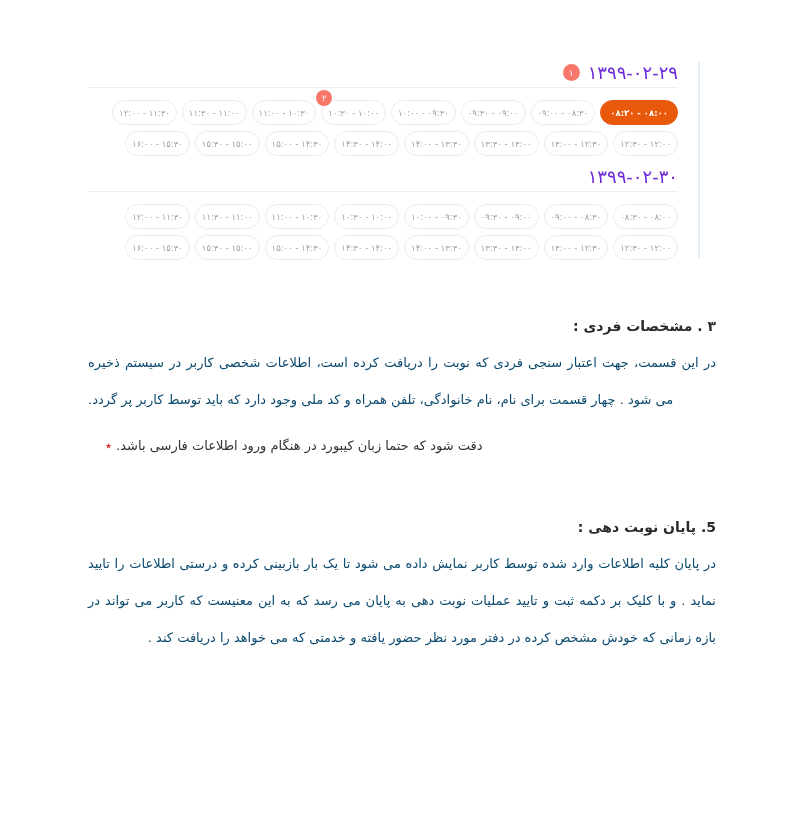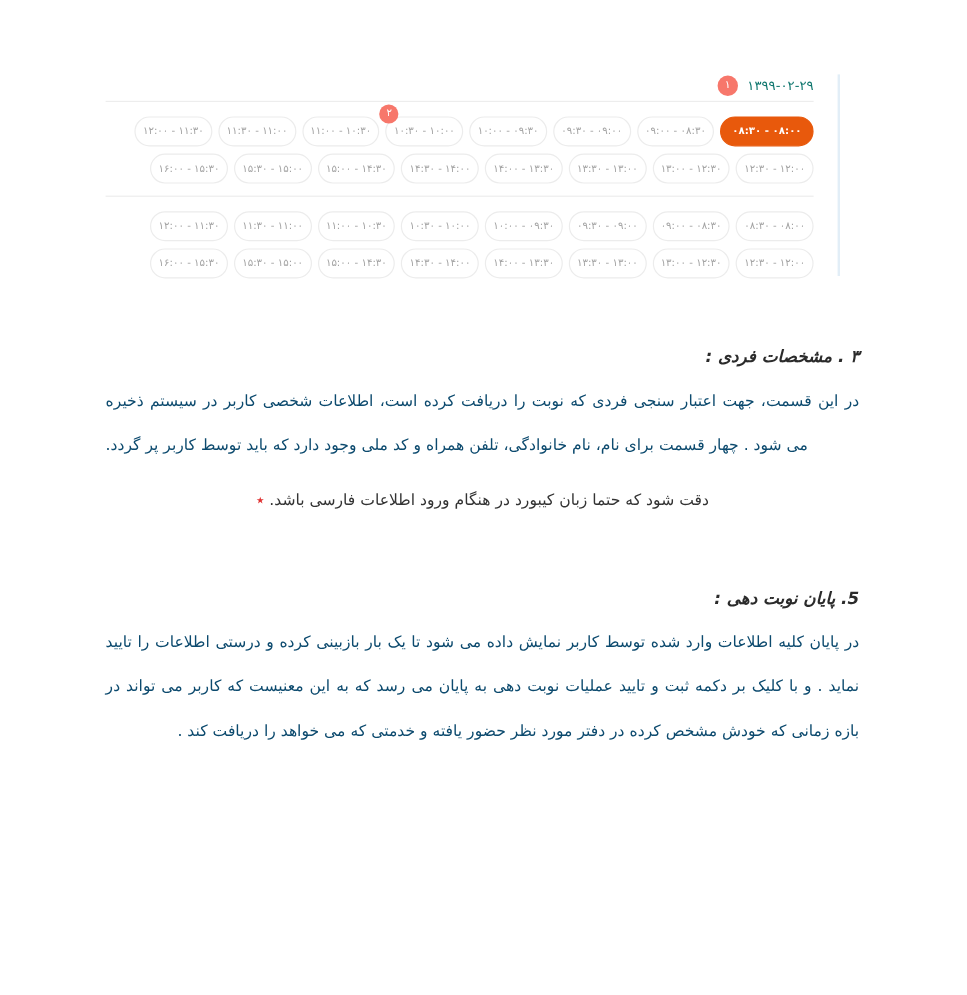"۱۳۹۹-۰۲-۲۹" .date { color: #0f766e -> #6d28d9; font-size: 11px -> 18px }
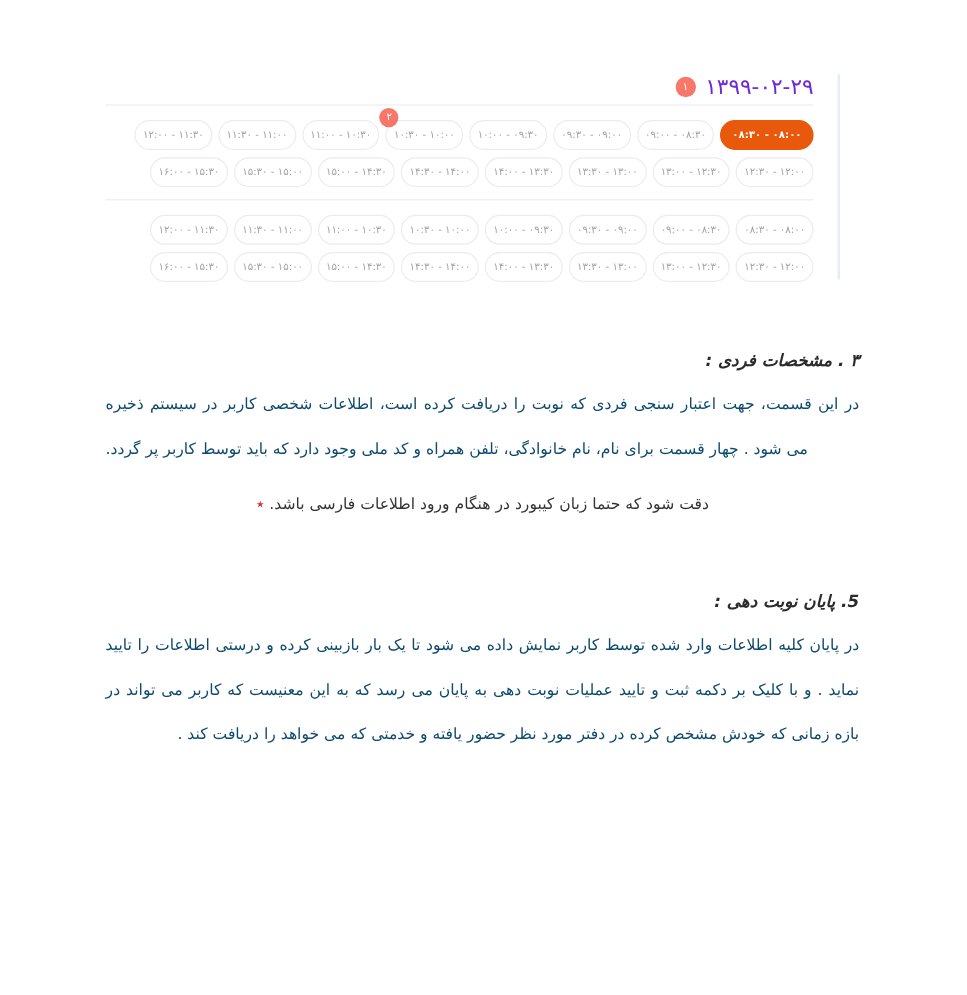"۱۳۹۹-۰۲-۳۰" div.day-head { html: none -> <div> <span>۱۳۹۹-۰۲-۳۰</span> </div> }
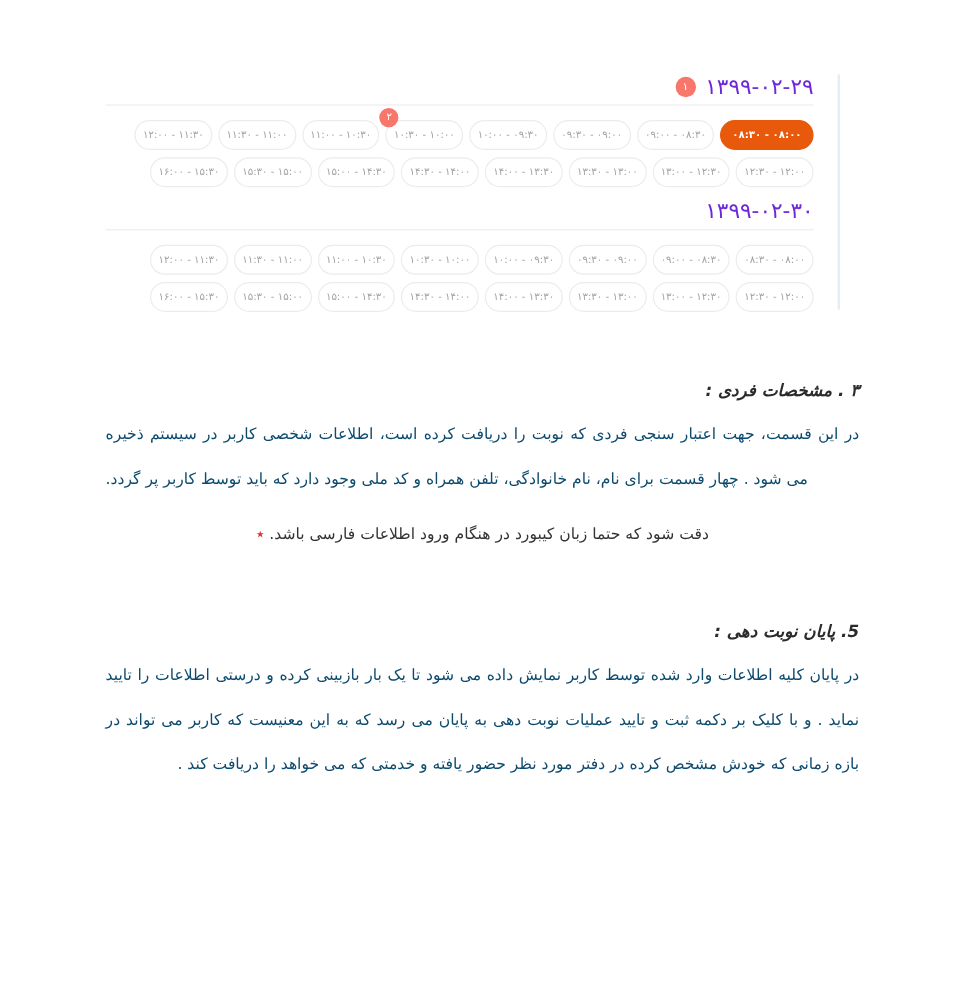"۳ . مشخصات فردی :" .doc h2 { font-style: italic -> none }
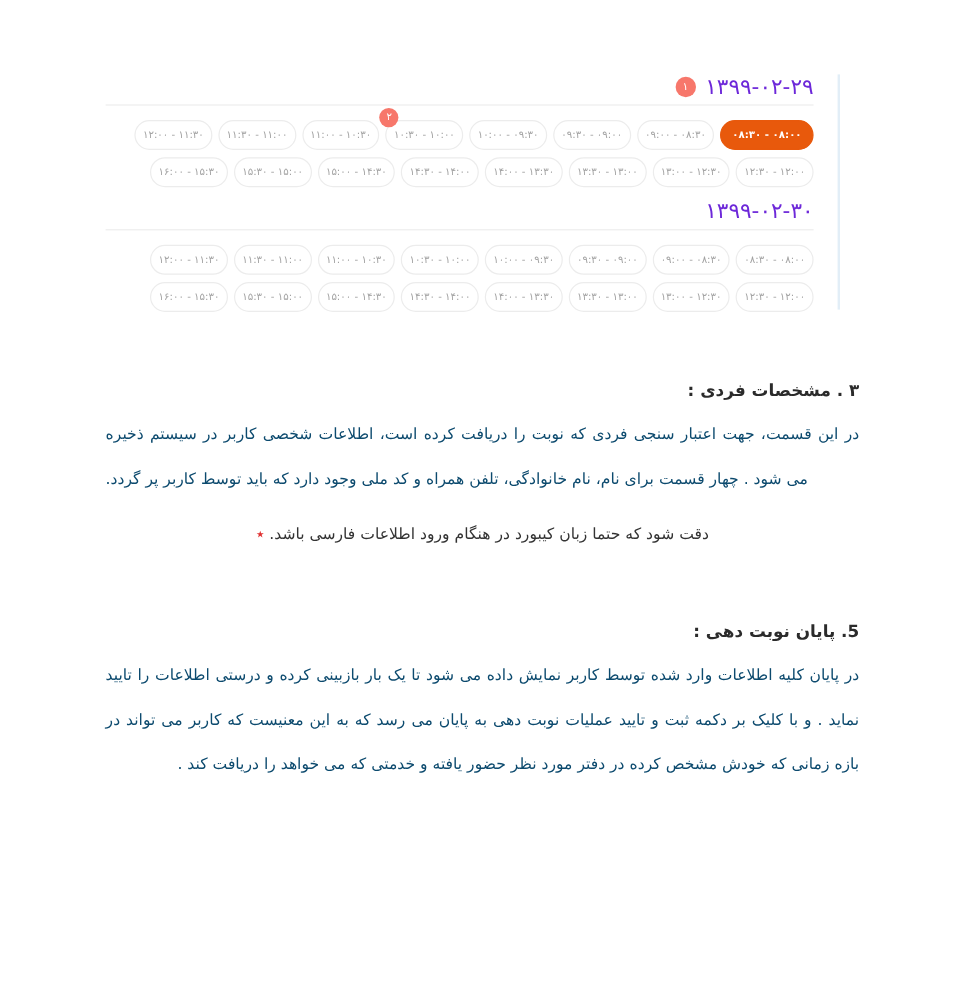"٭ دقت شود که حتما" .note { text-align: center -> left }
